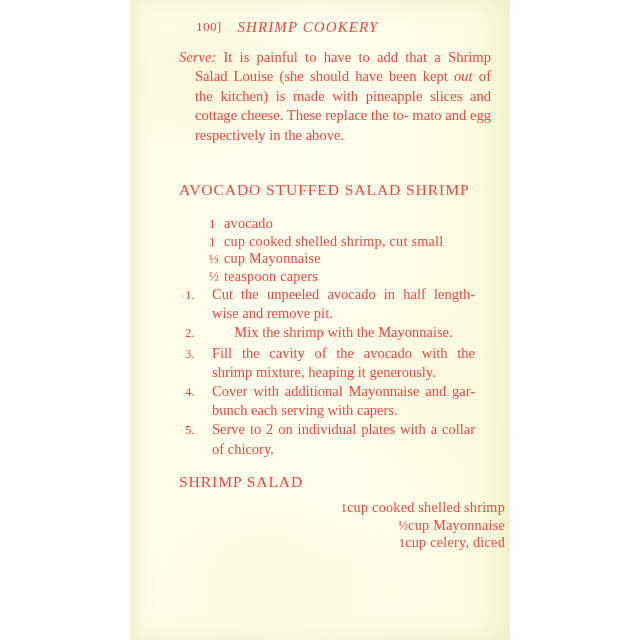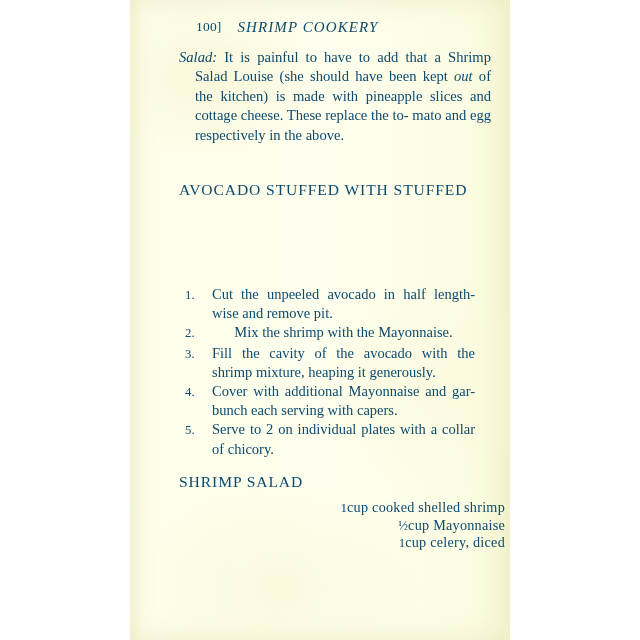"100]" #text-column { color: #0c4a6e -> #ef4444 }
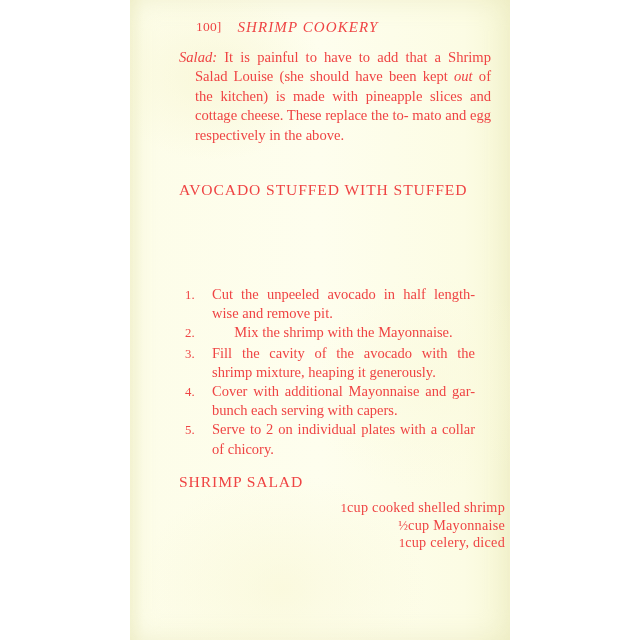"Salad:" i { text: Salad -> Serve }
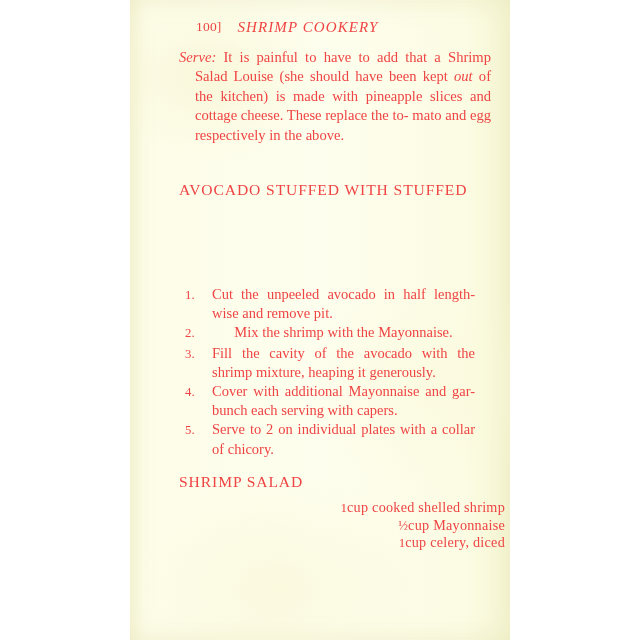"AVOCADO STUFFED WITH STUFFED" div.block { text: WITH STUFFED -> SALAD SHRIMP }
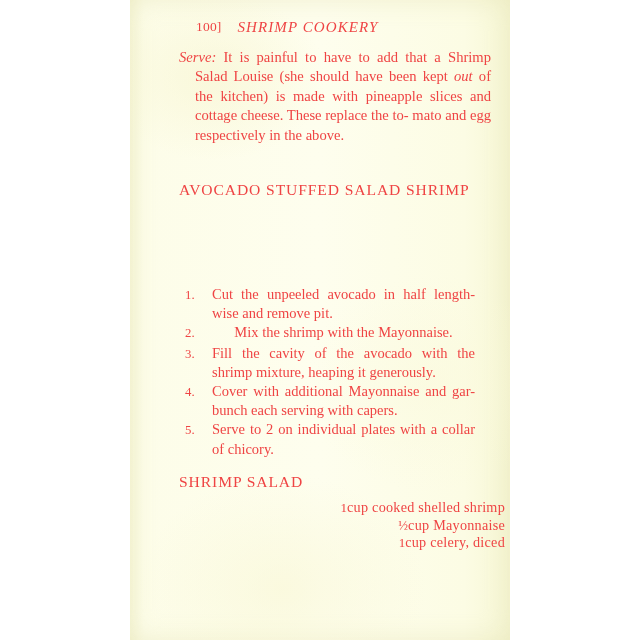"1 avocado" ul.block { html: none -> <ul> <li><span>1</span><span>avocado</span></li> <li><span>1</span><span>cup cooked shelled shrimp, cut small</span></li> <li><span>⅓</span><span>cup Mayonnaise</span></li> <li><span>½</span><span>teaspoon capers</span></li> </ul> }
